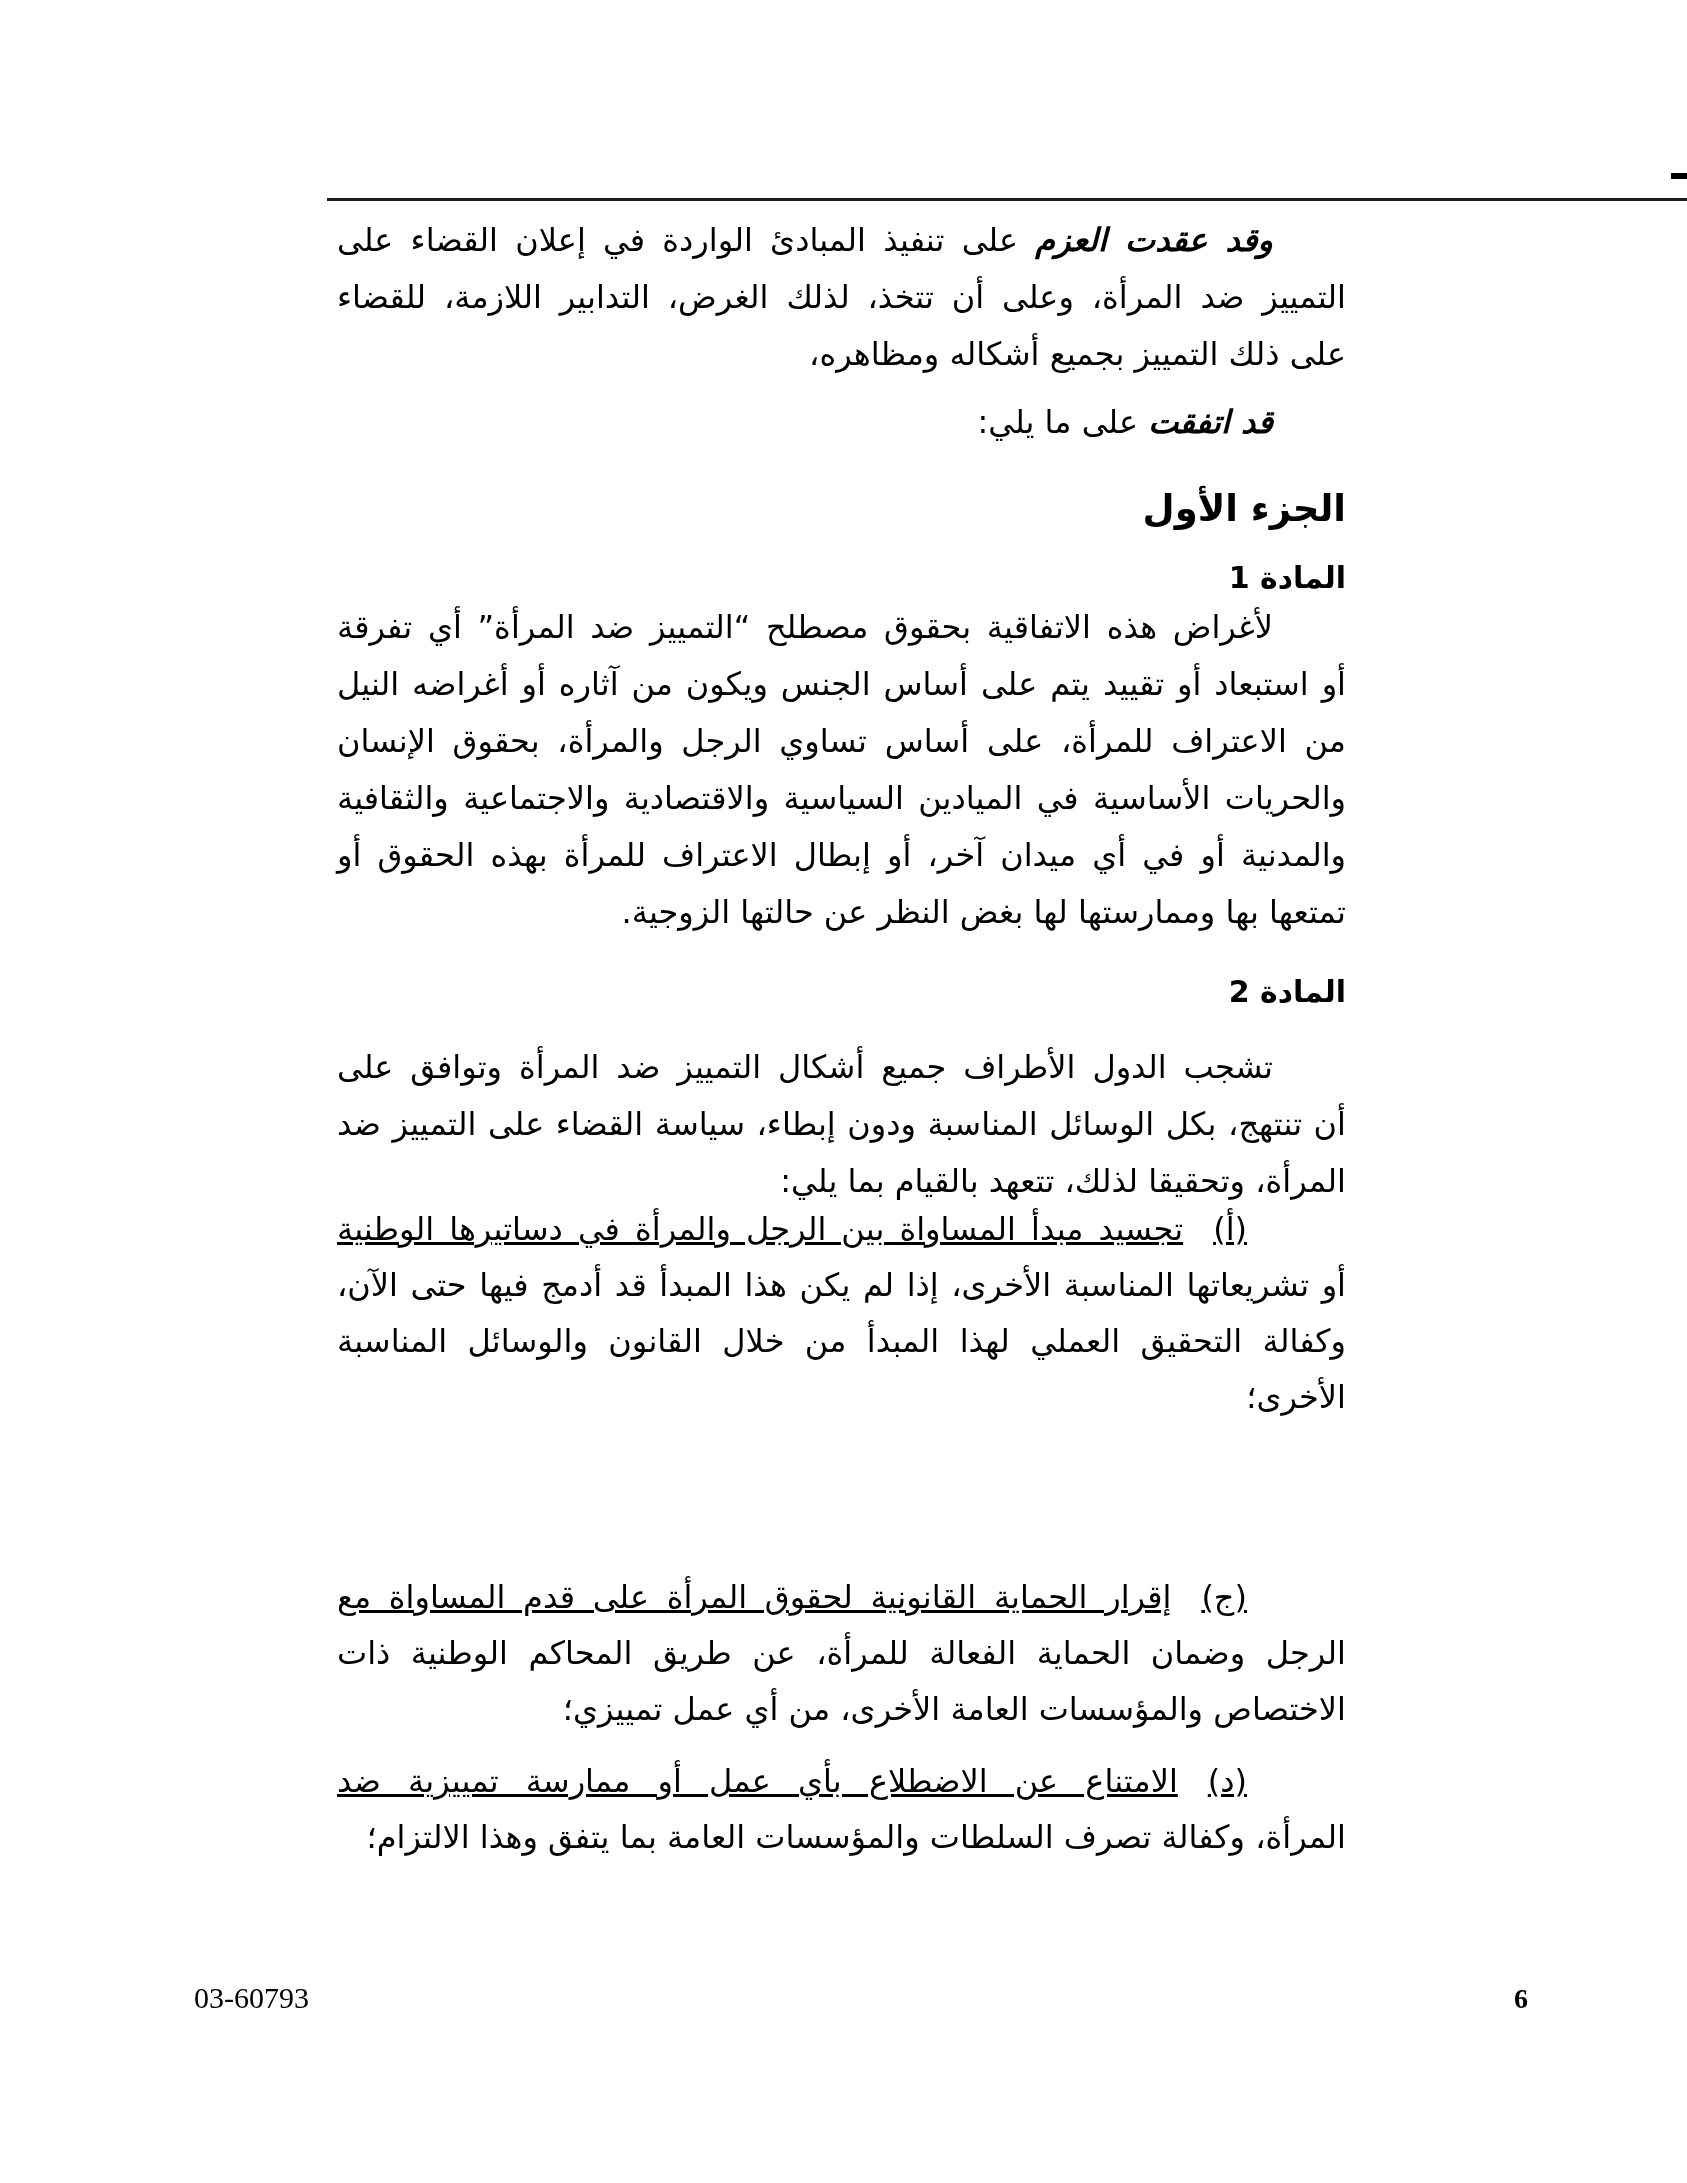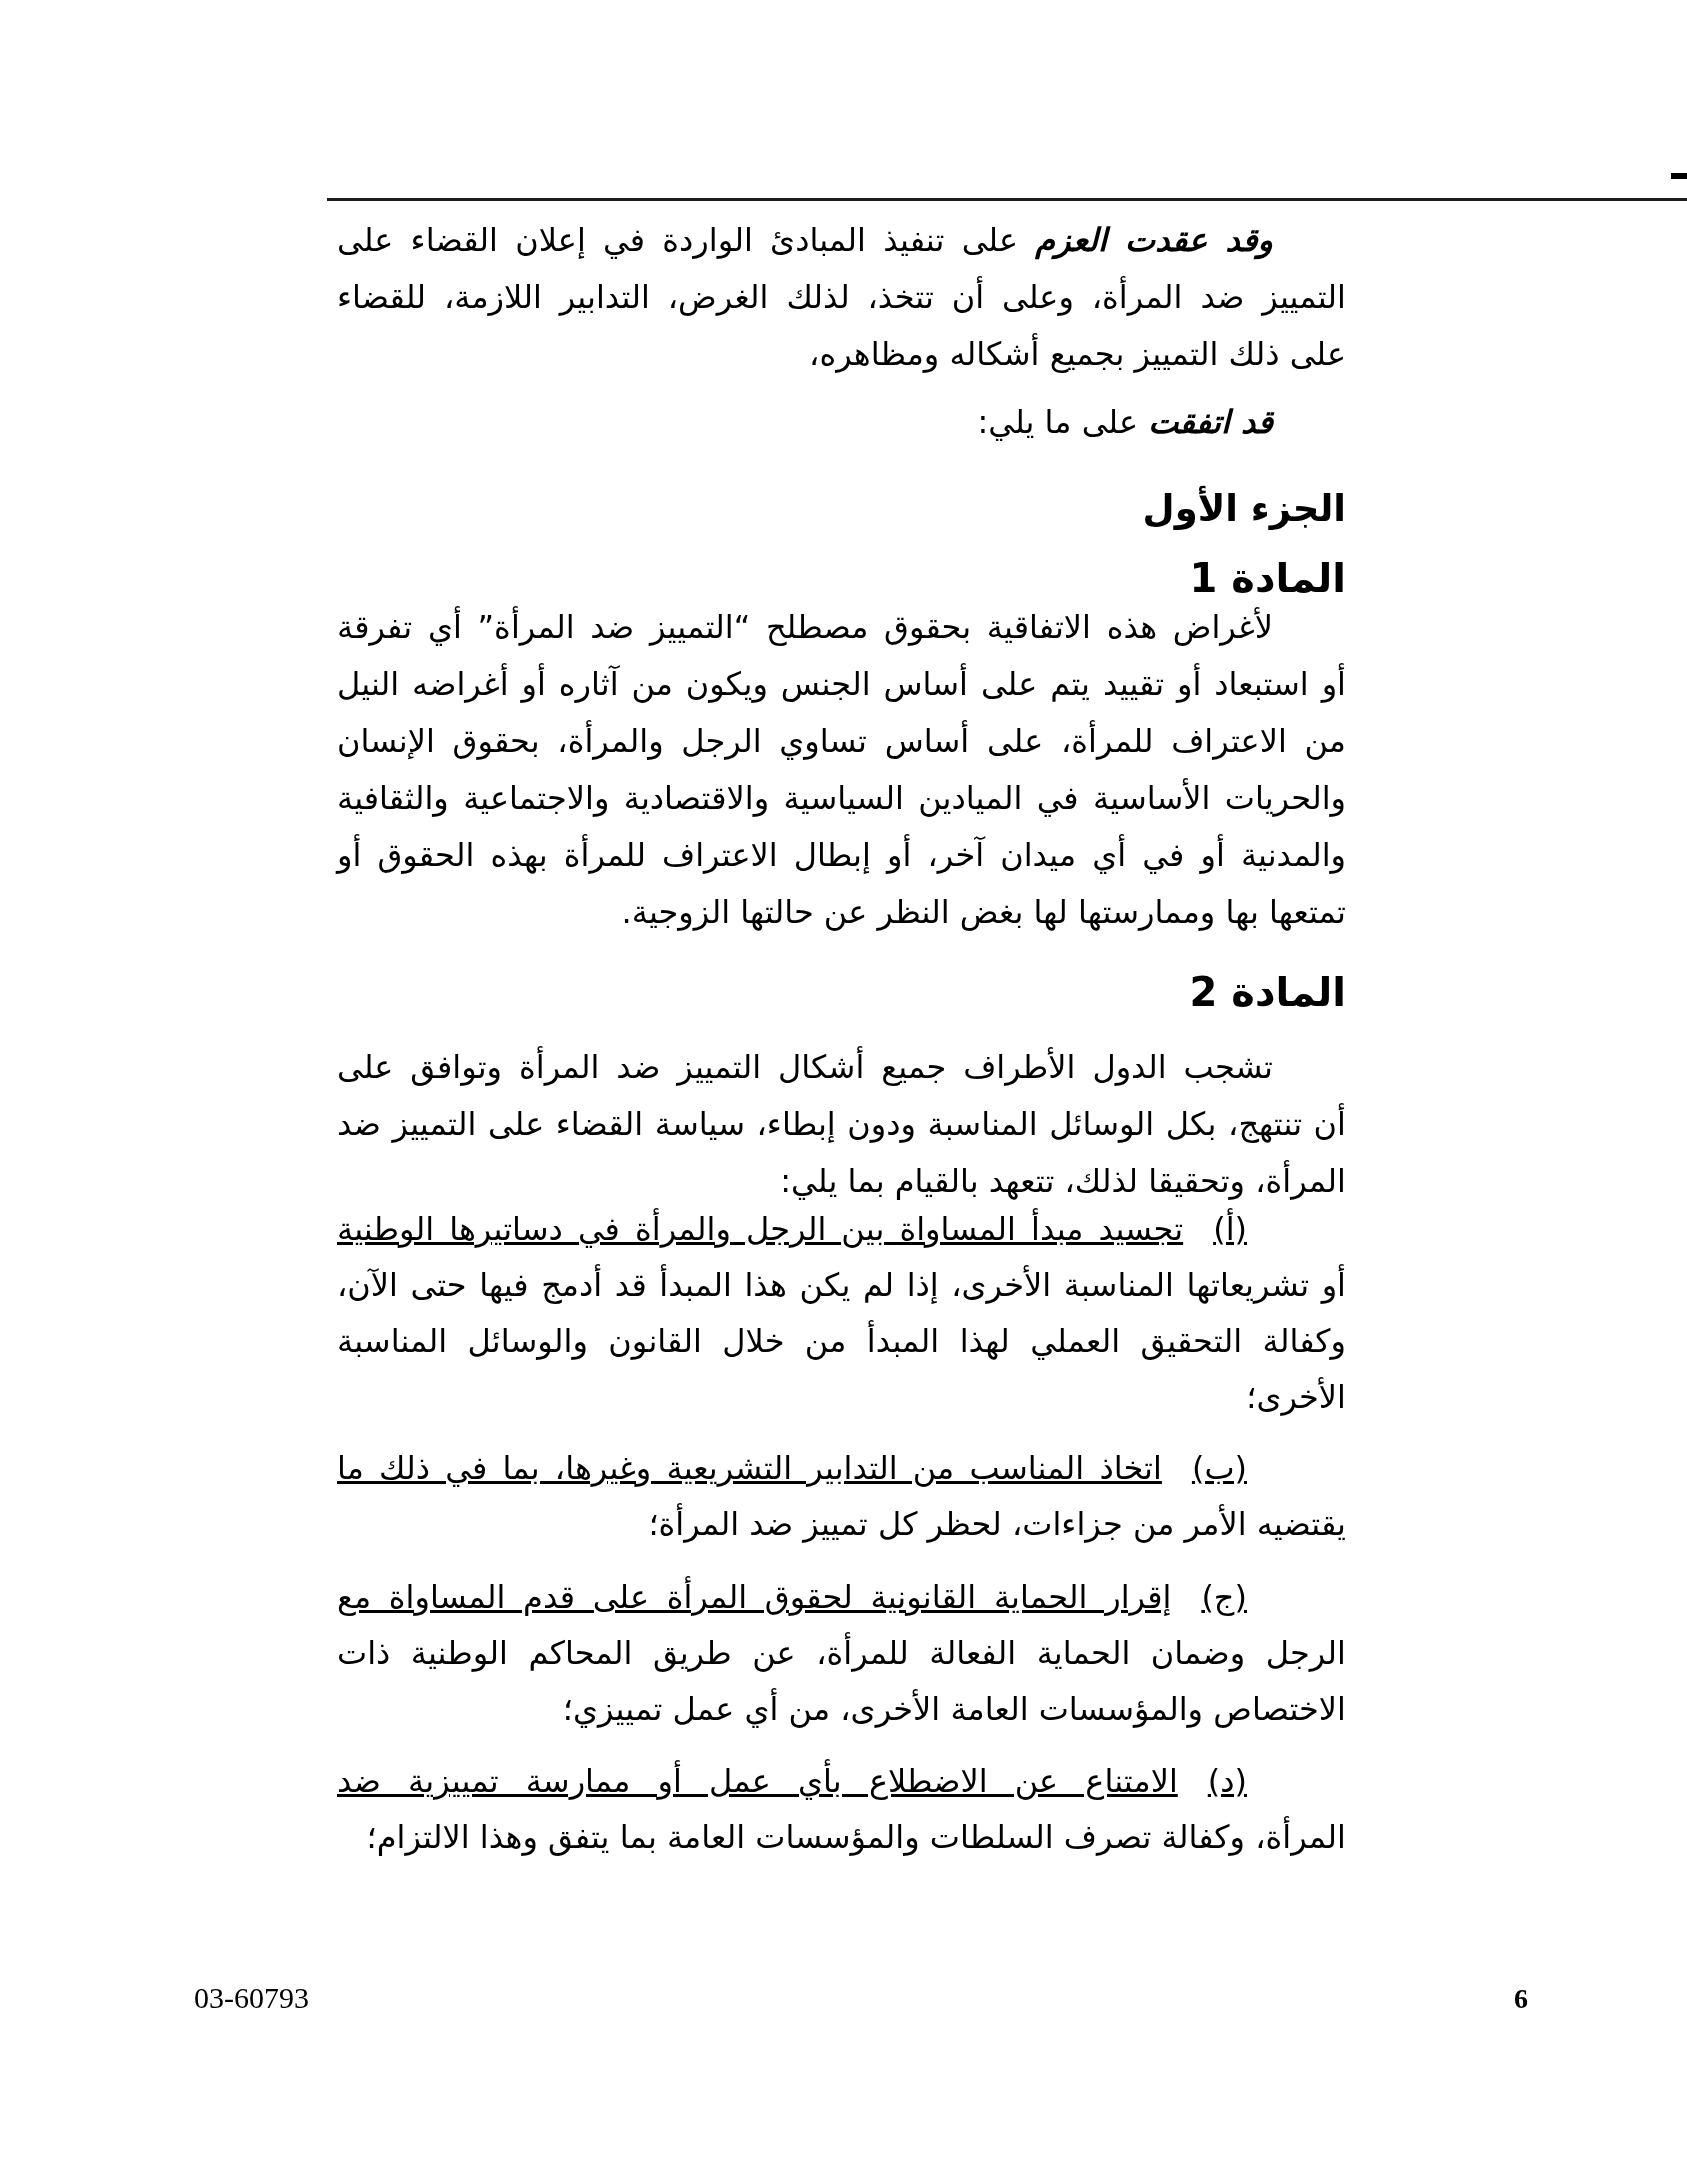"المادة 1" .h-article { font-size: 40px -> 30px }
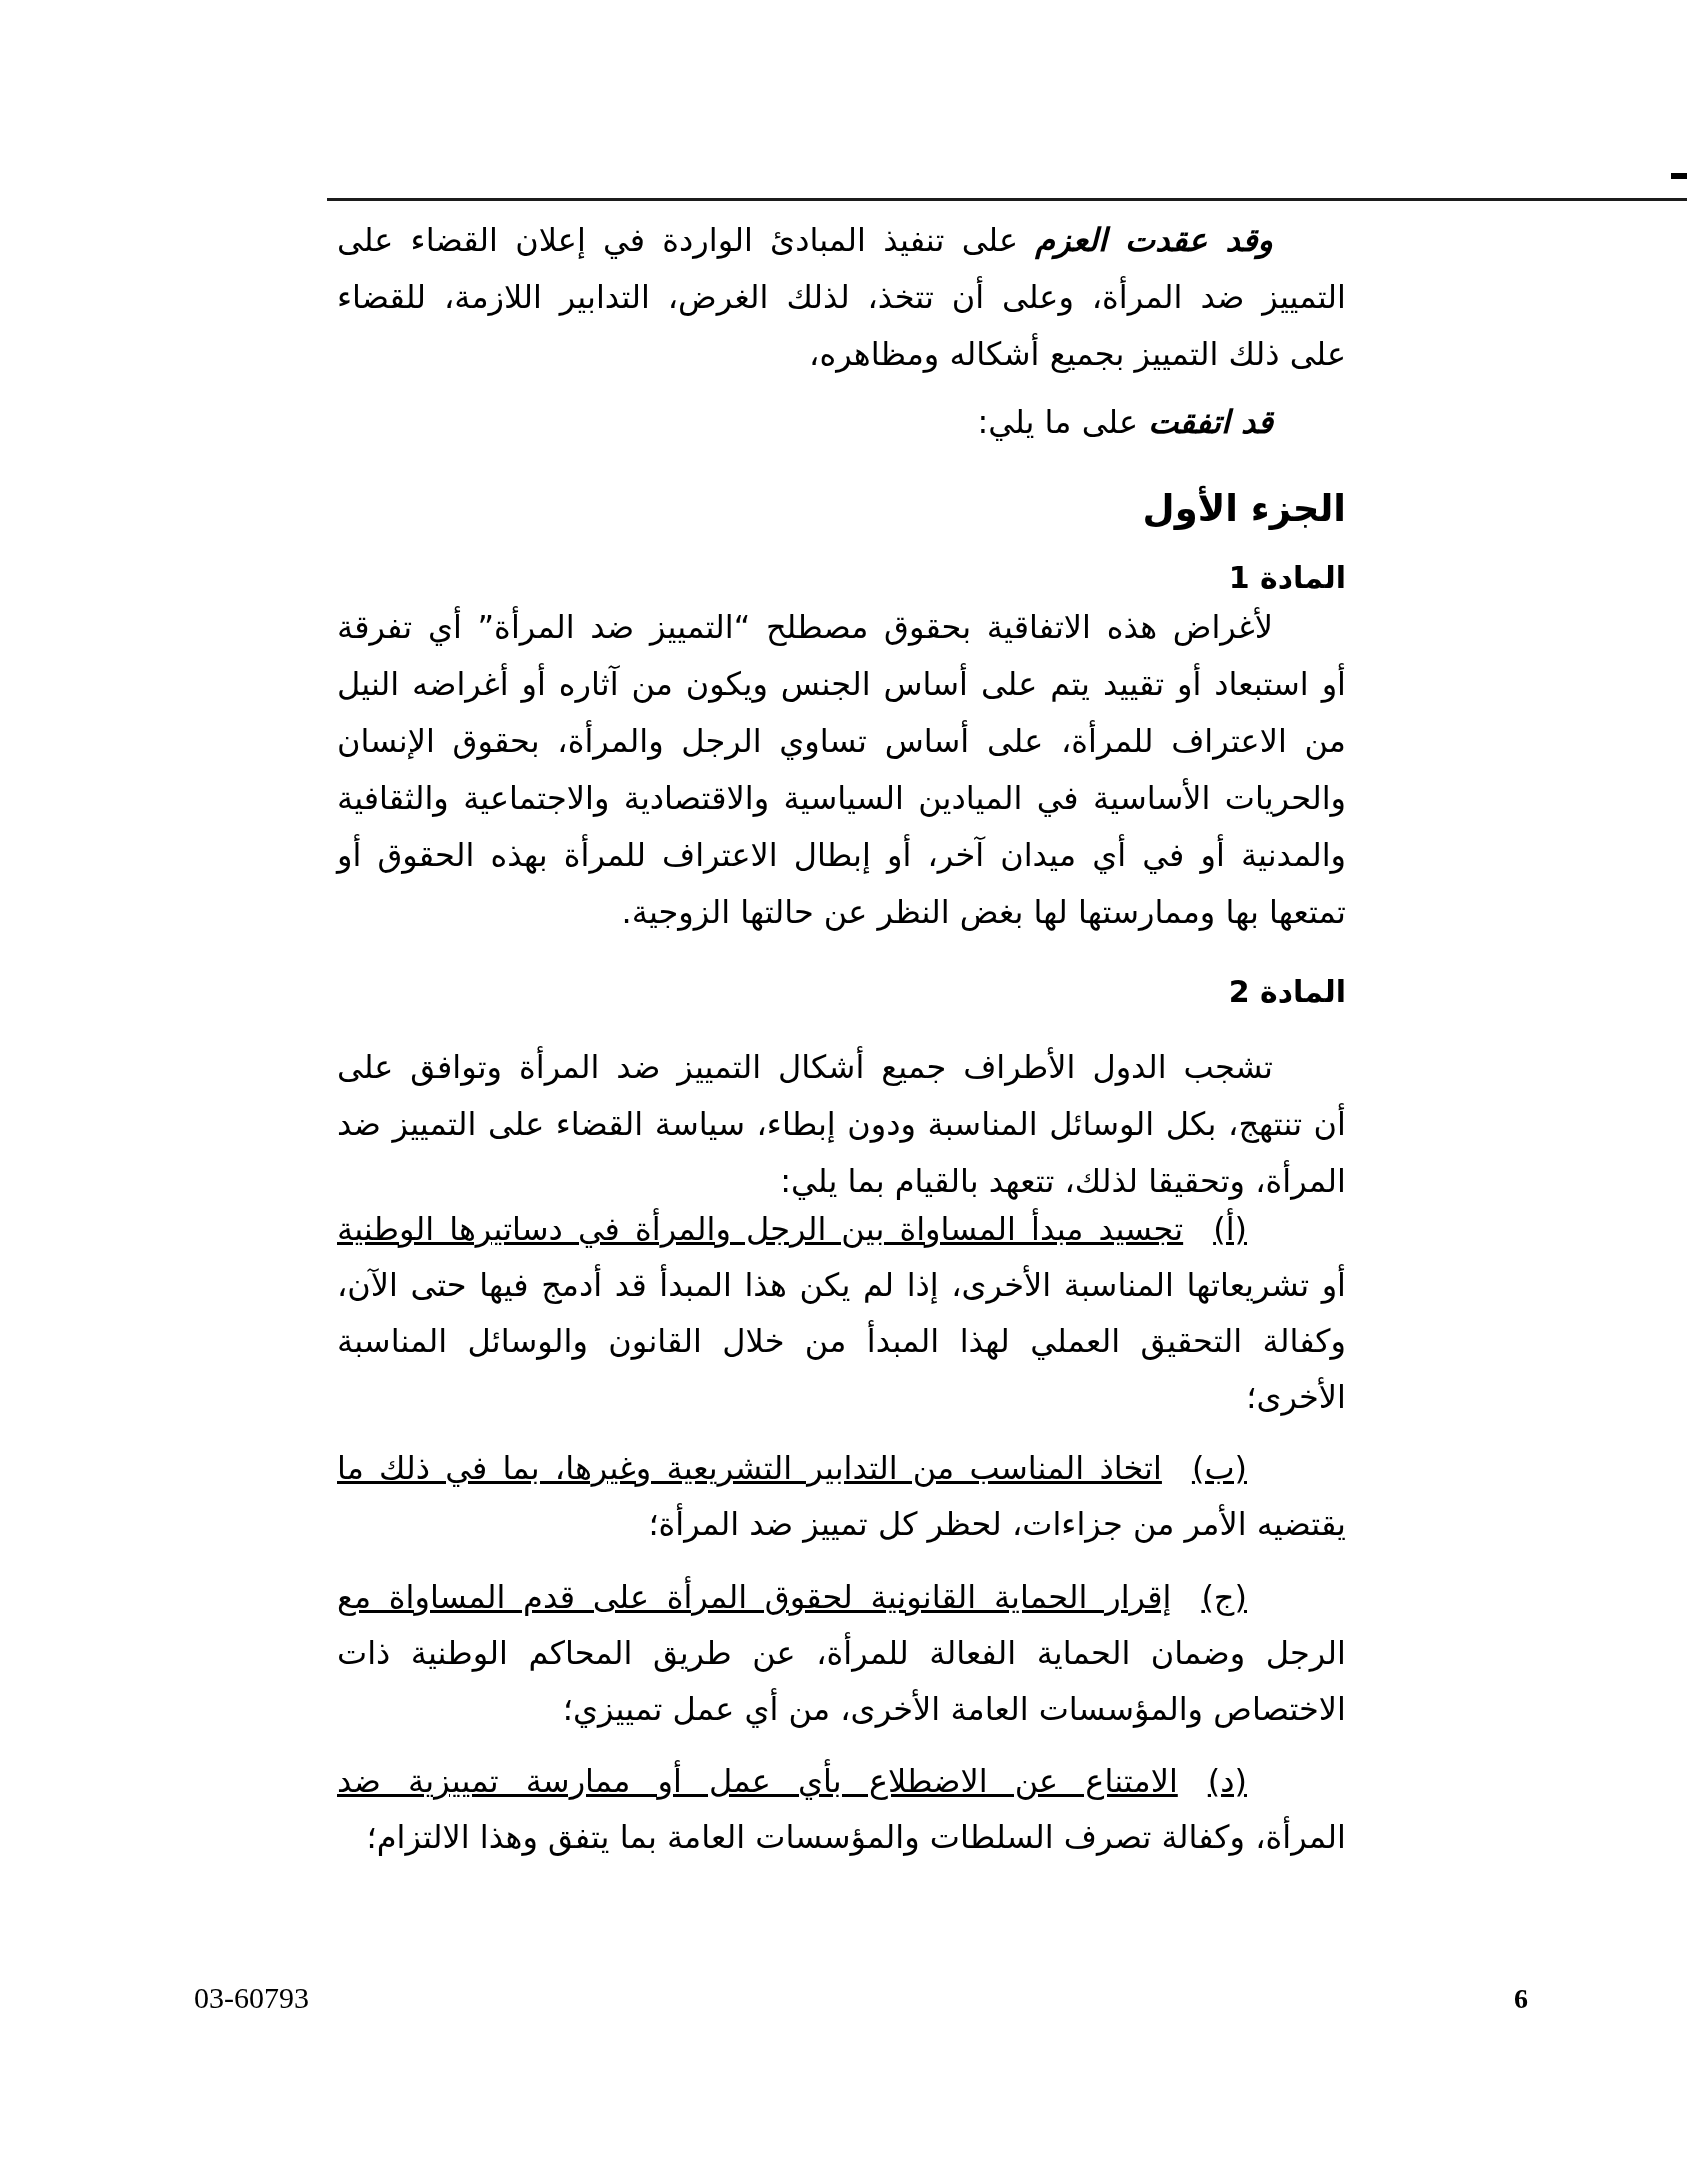"(ب)اتخاذ المناسب من التدابير التشريعية" div.block { html: <div> <div><span>(ب)</span><span></span><span>اتخاذ المناسب من التدابير التشريعية وغيرها، بما في ذلك ما</span></div> <div>يقتضيه الأمر من جزاءات، لحظر كل تمييز ضد المرأة؛</div> </div> -> none }
